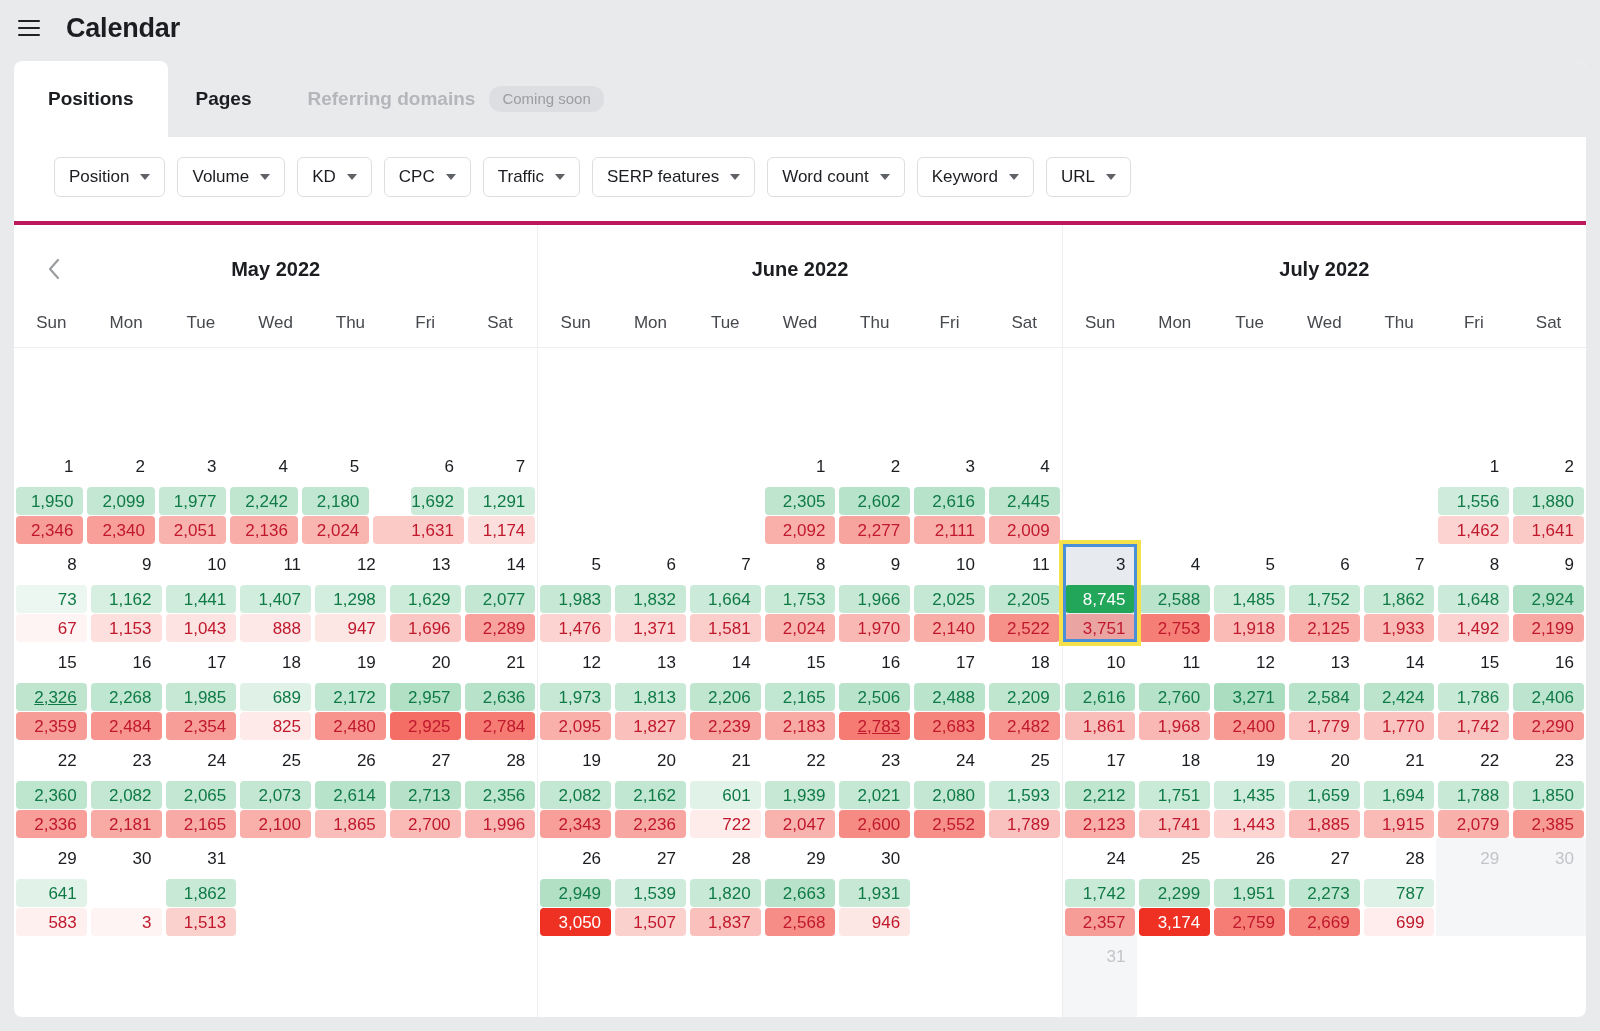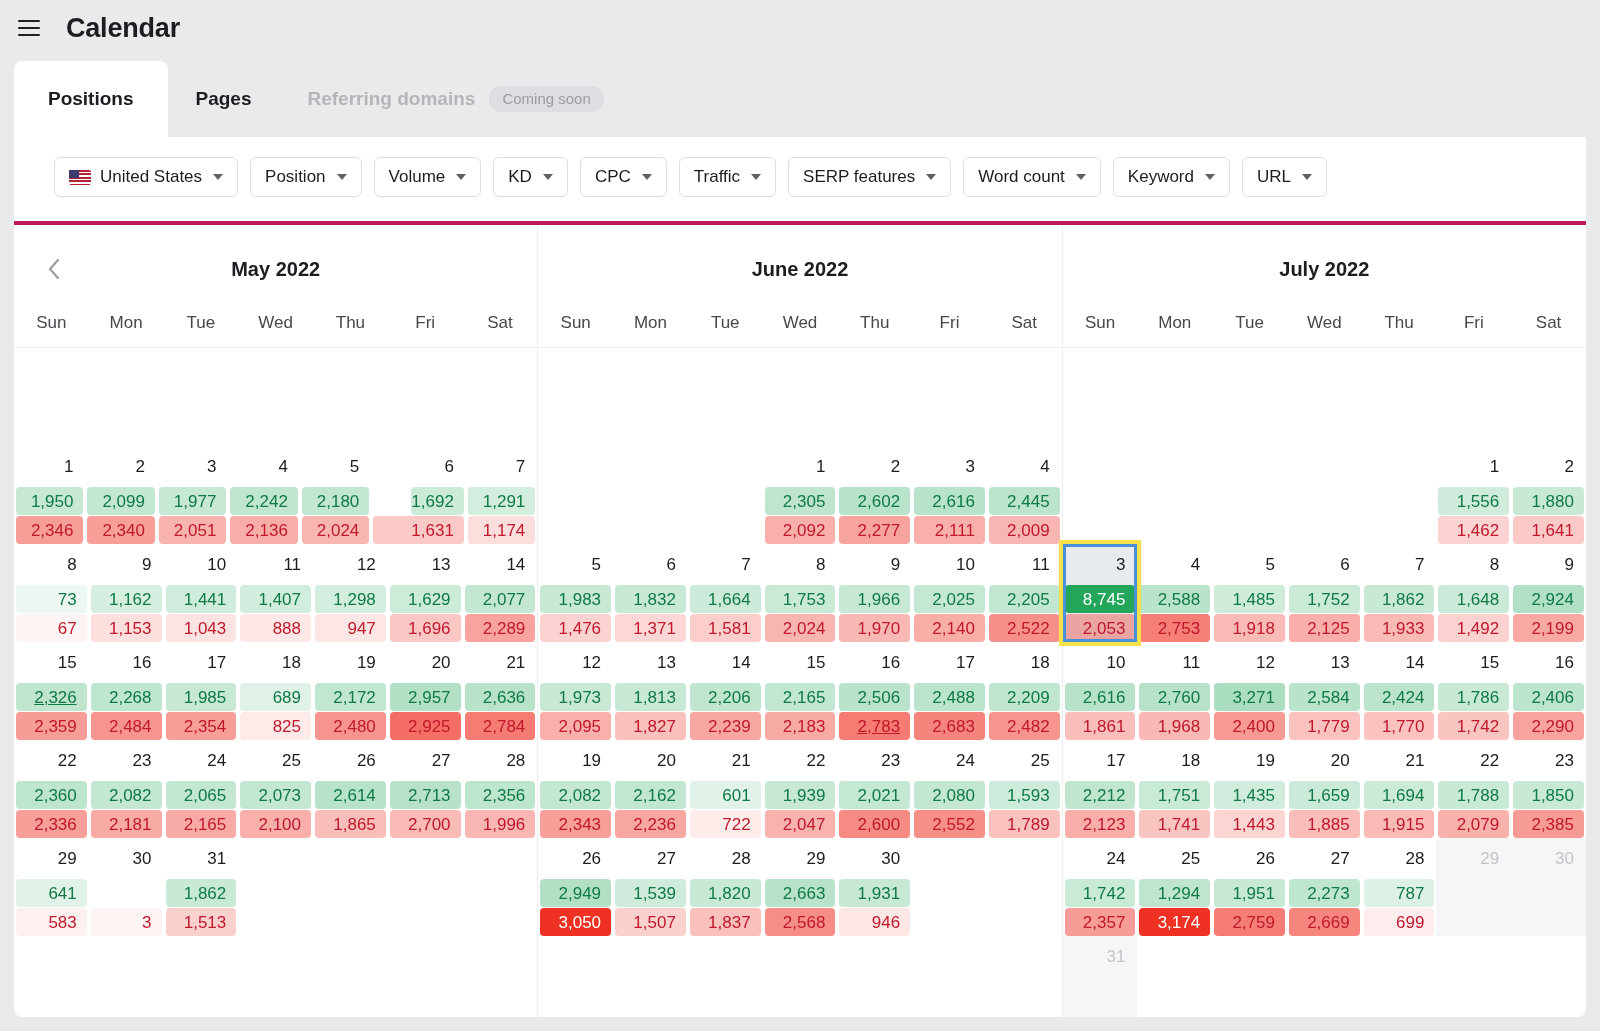"United States" div.chip { html: <div> <span></span> <span>United States</span> <span></span> </div> -> none }
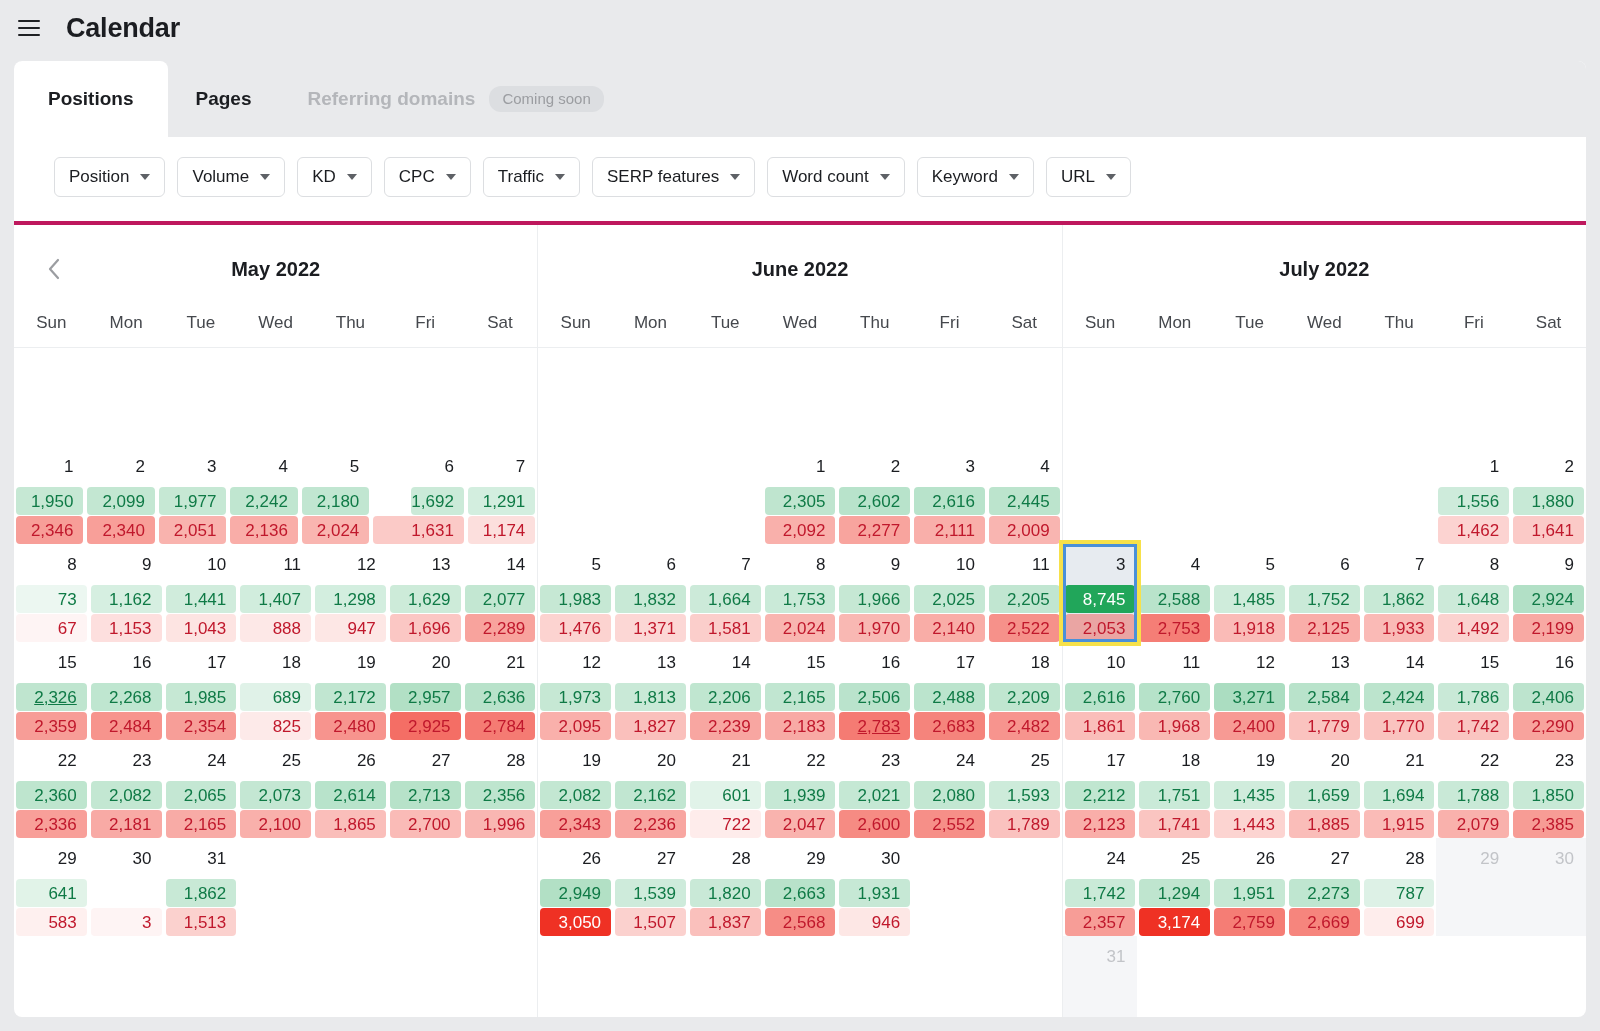"2,053" div.bar { text: 2,053 -> 3,751 }
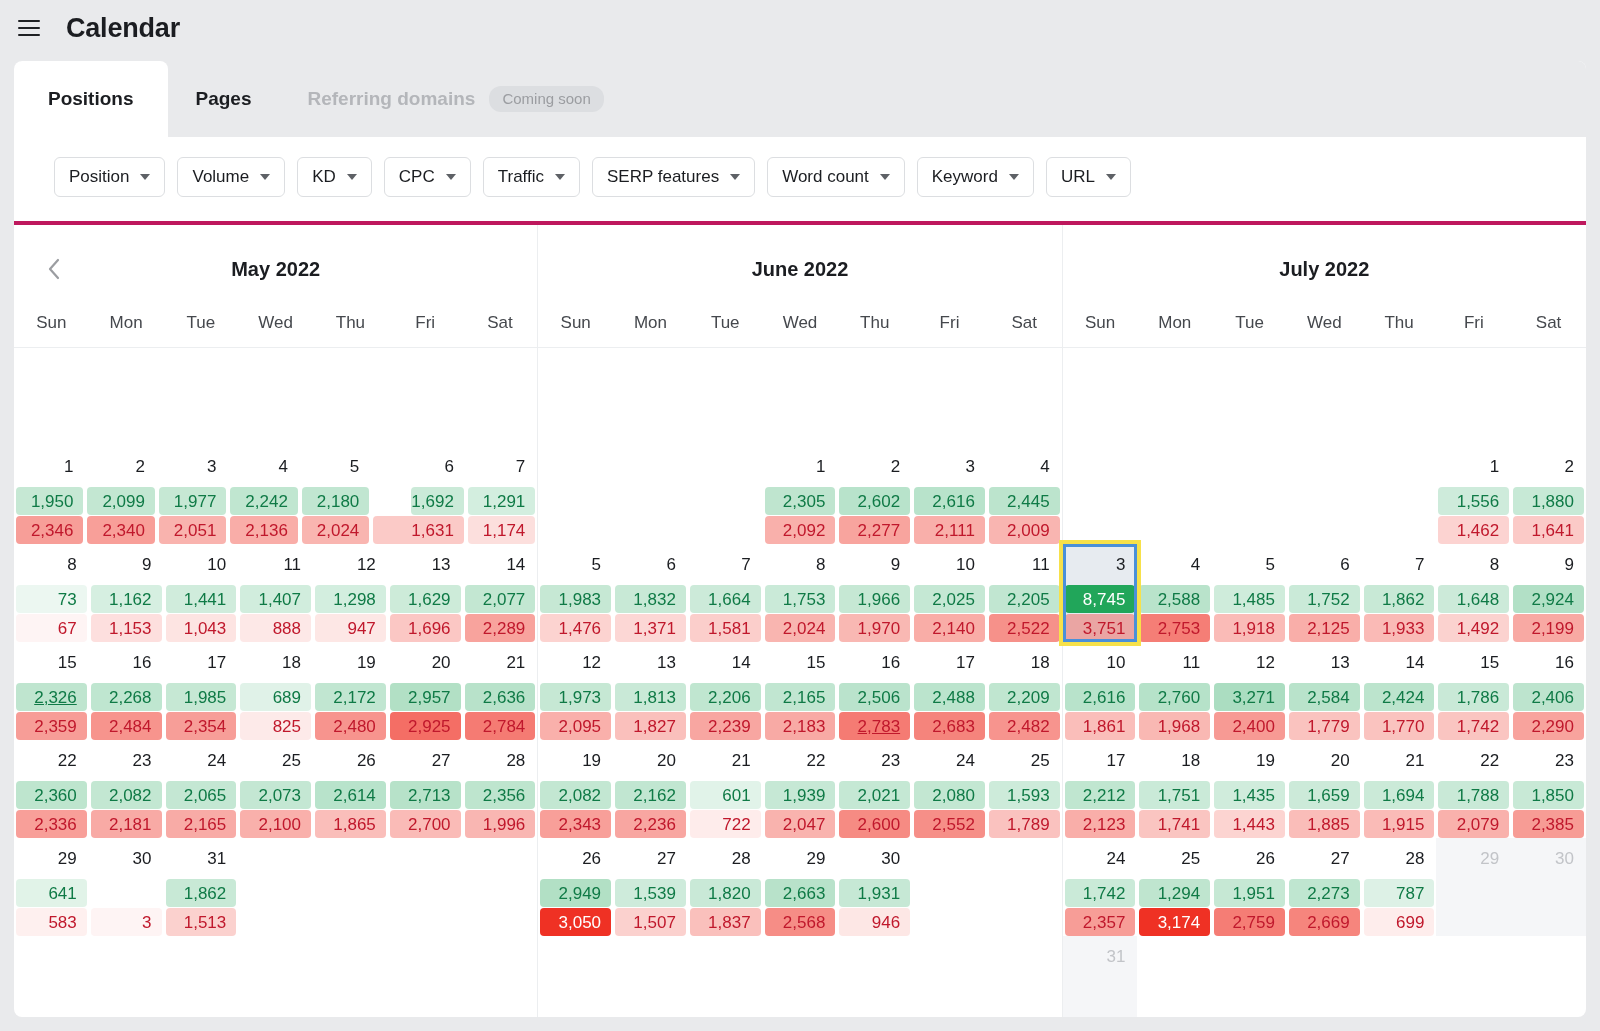"1,294" div.bar { text: 1,294 -> 2,299 }
